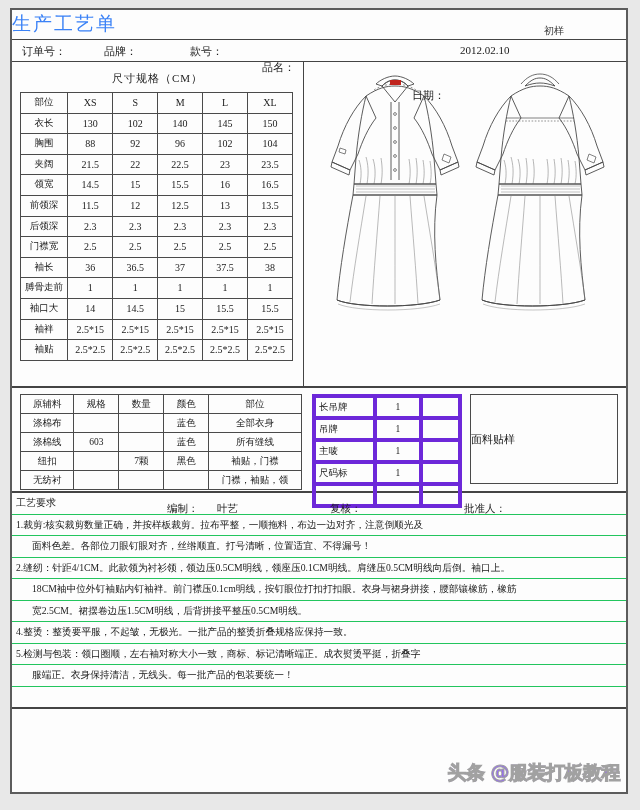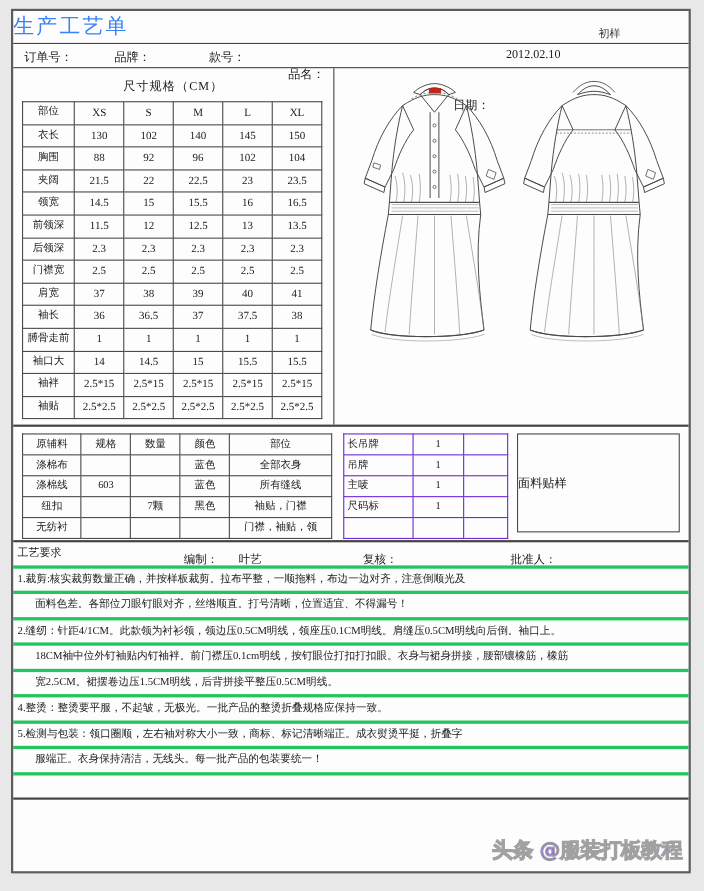"肩宽" tr { html: <tr> <td>肩宽</td> <td>37</td> <td>38</td> <td>39</td> <td>40</td> <td>41</td> </tr> -> none }
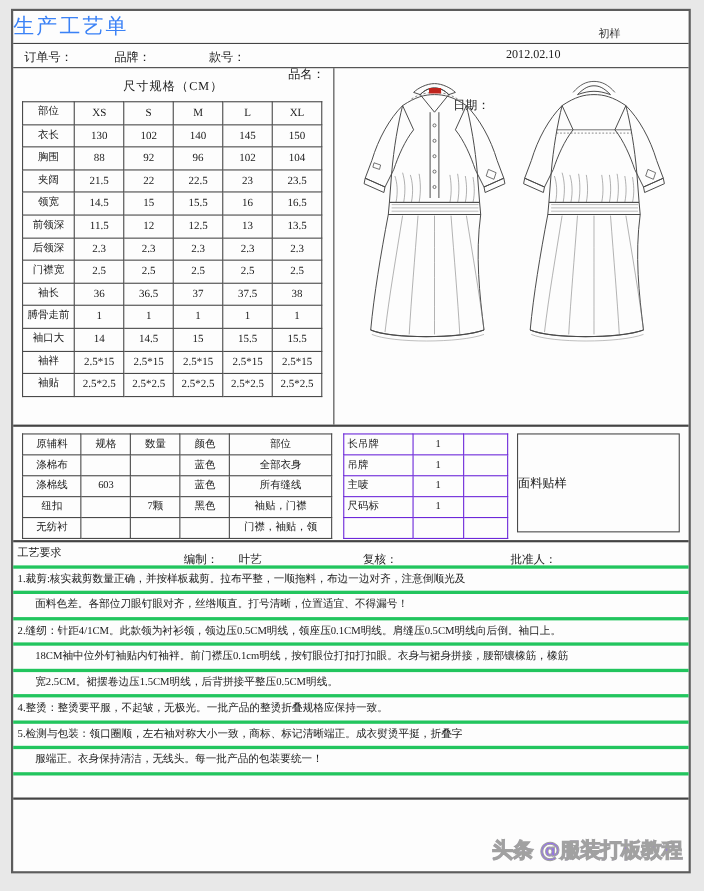"长吊牌" table.tags td { border: 1px solid #6d28d9 -> 4px solid #6d28d9 }
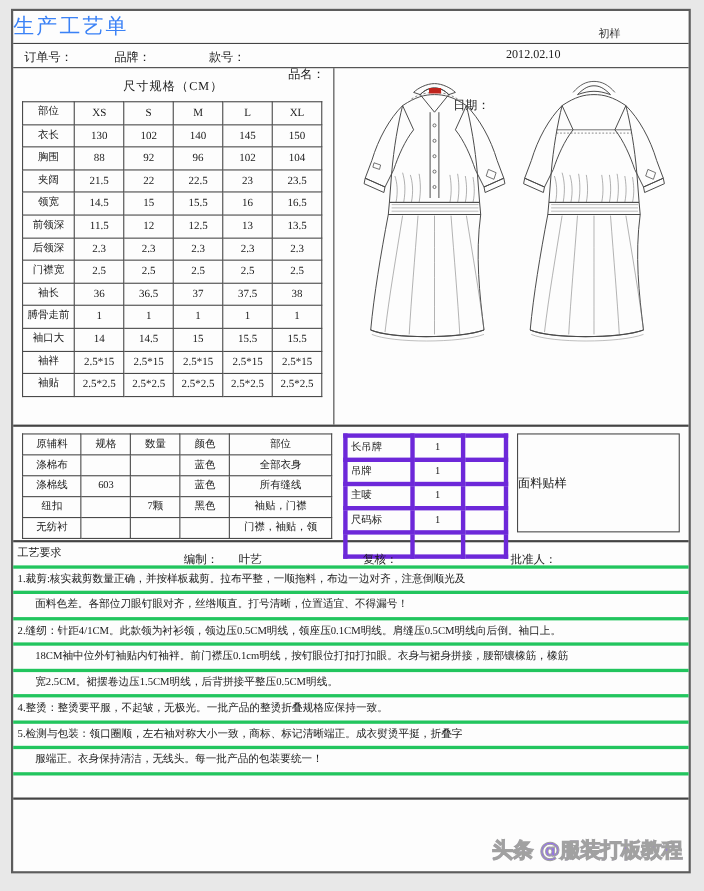"工艺要求" table.proc-tbl td { border-bottom: 3px solid #22c55e -> 1px solid #22c55e }
